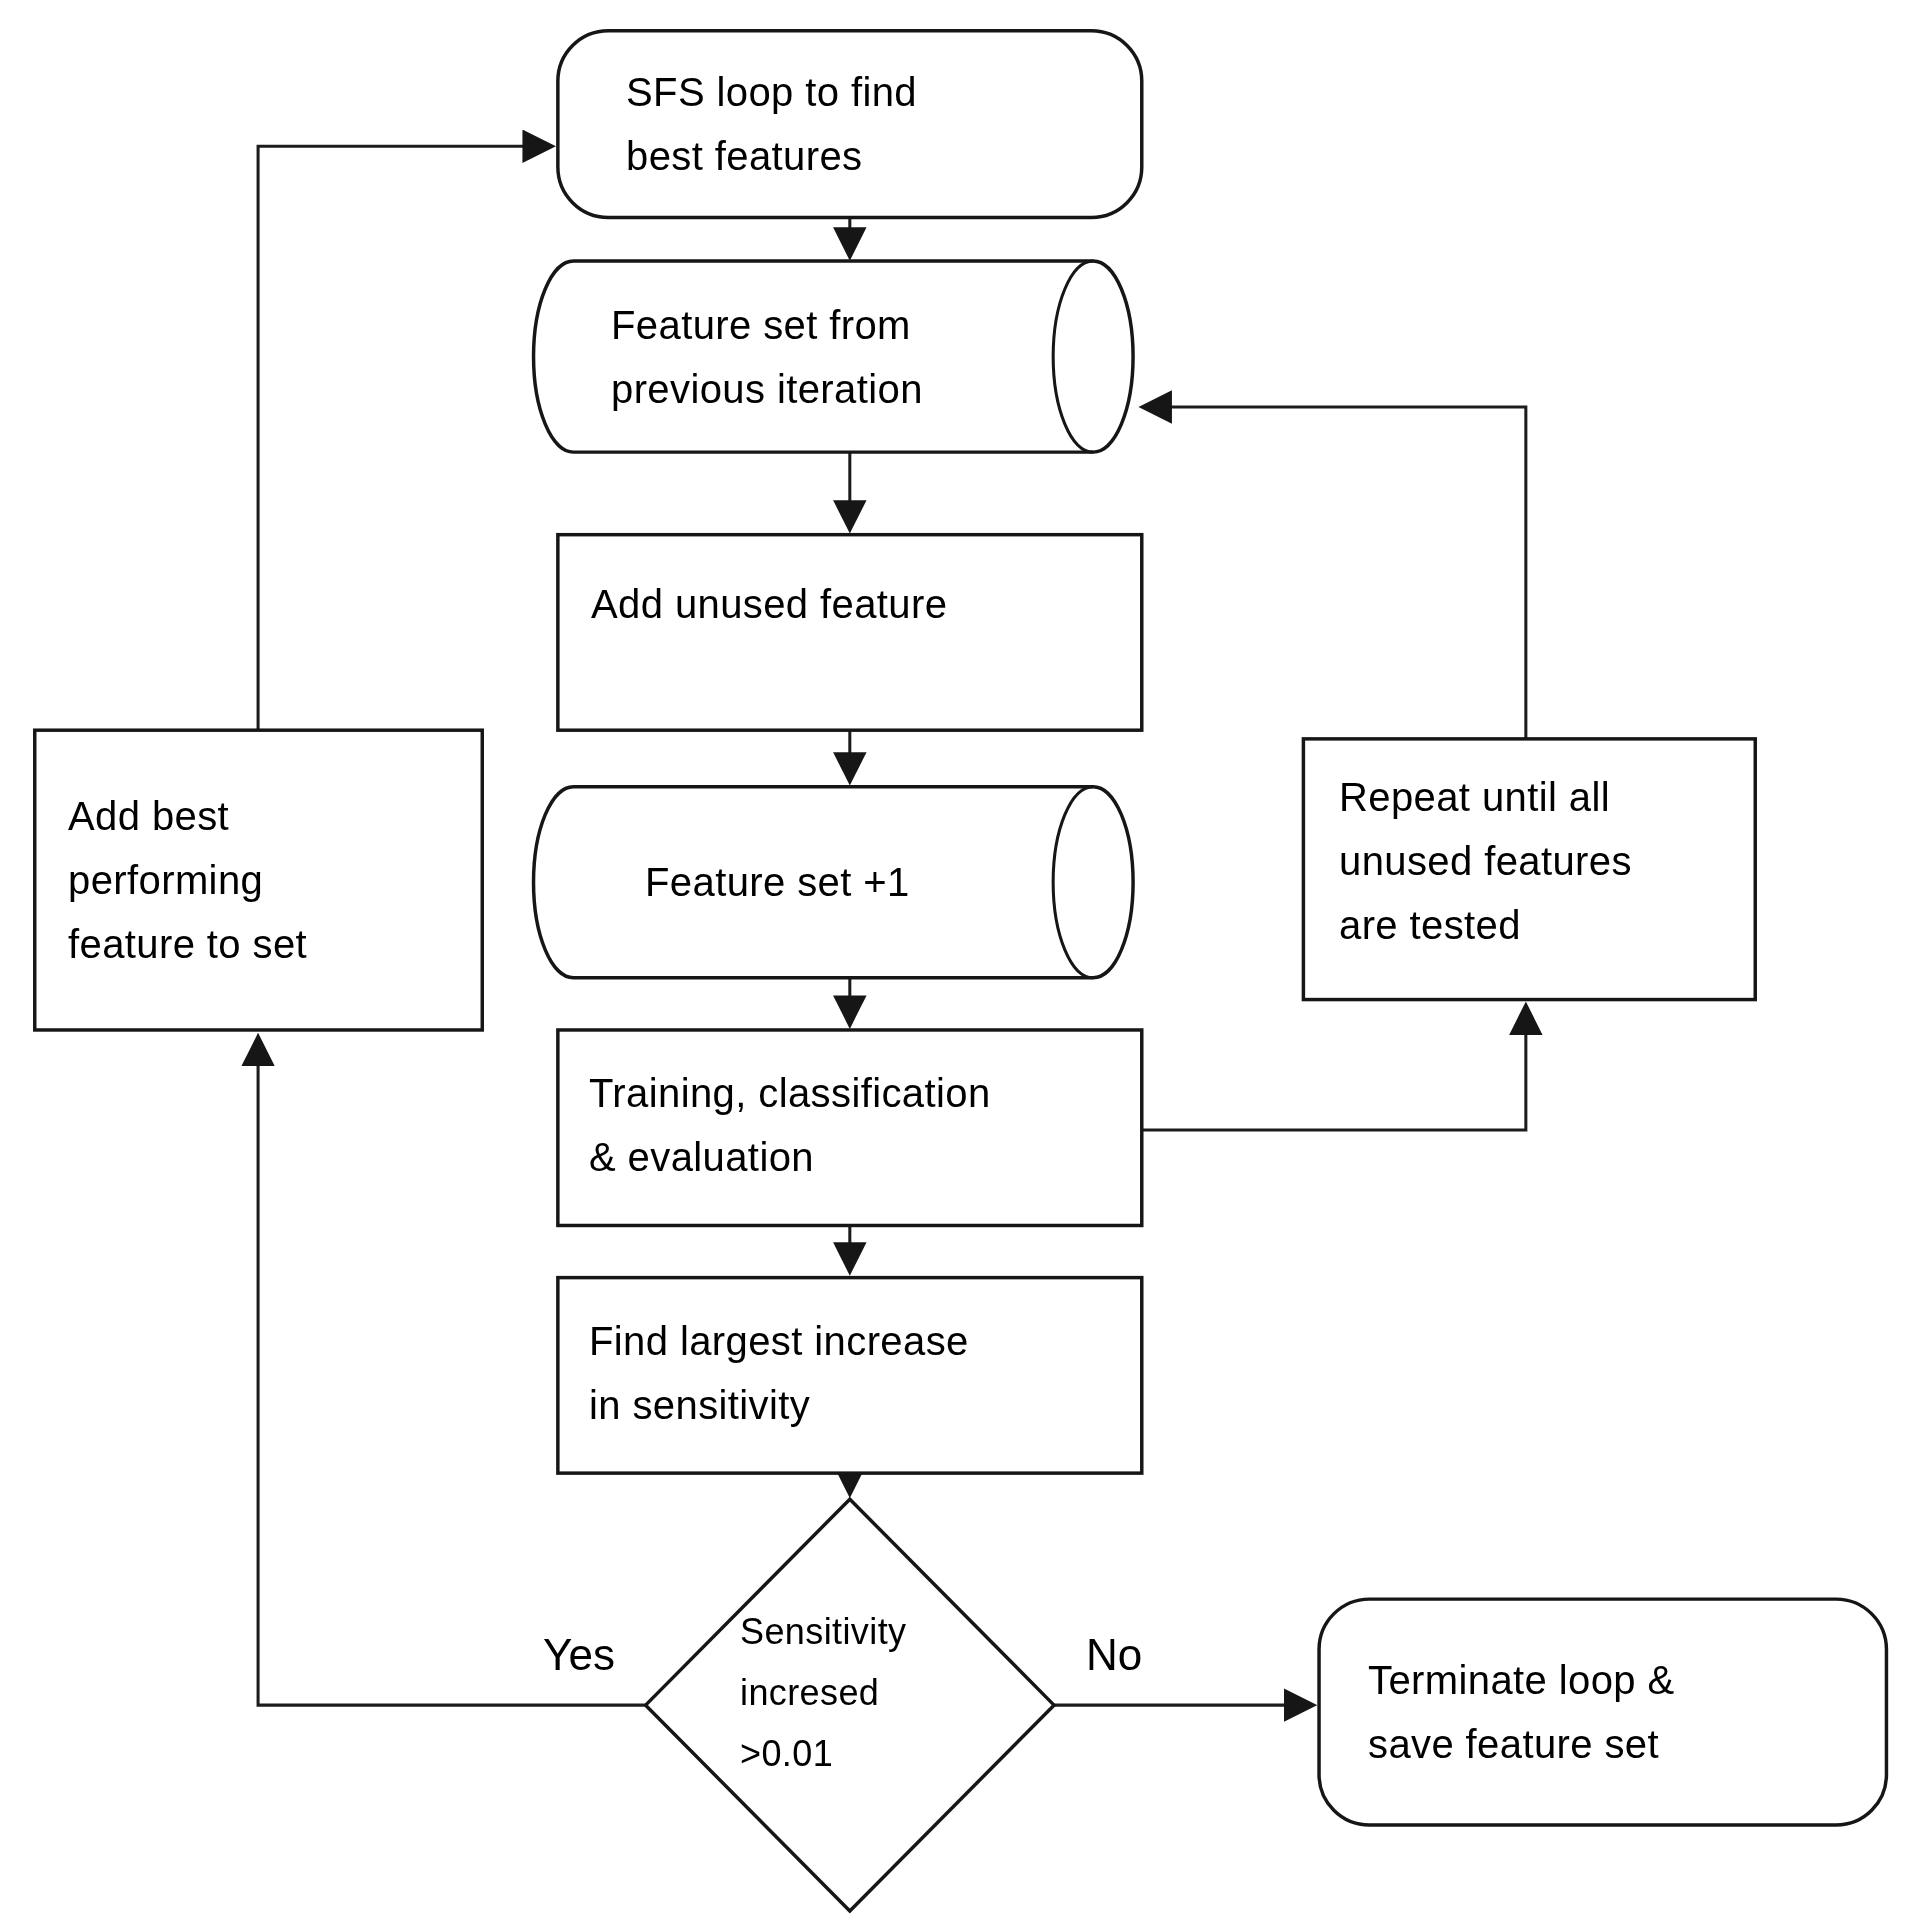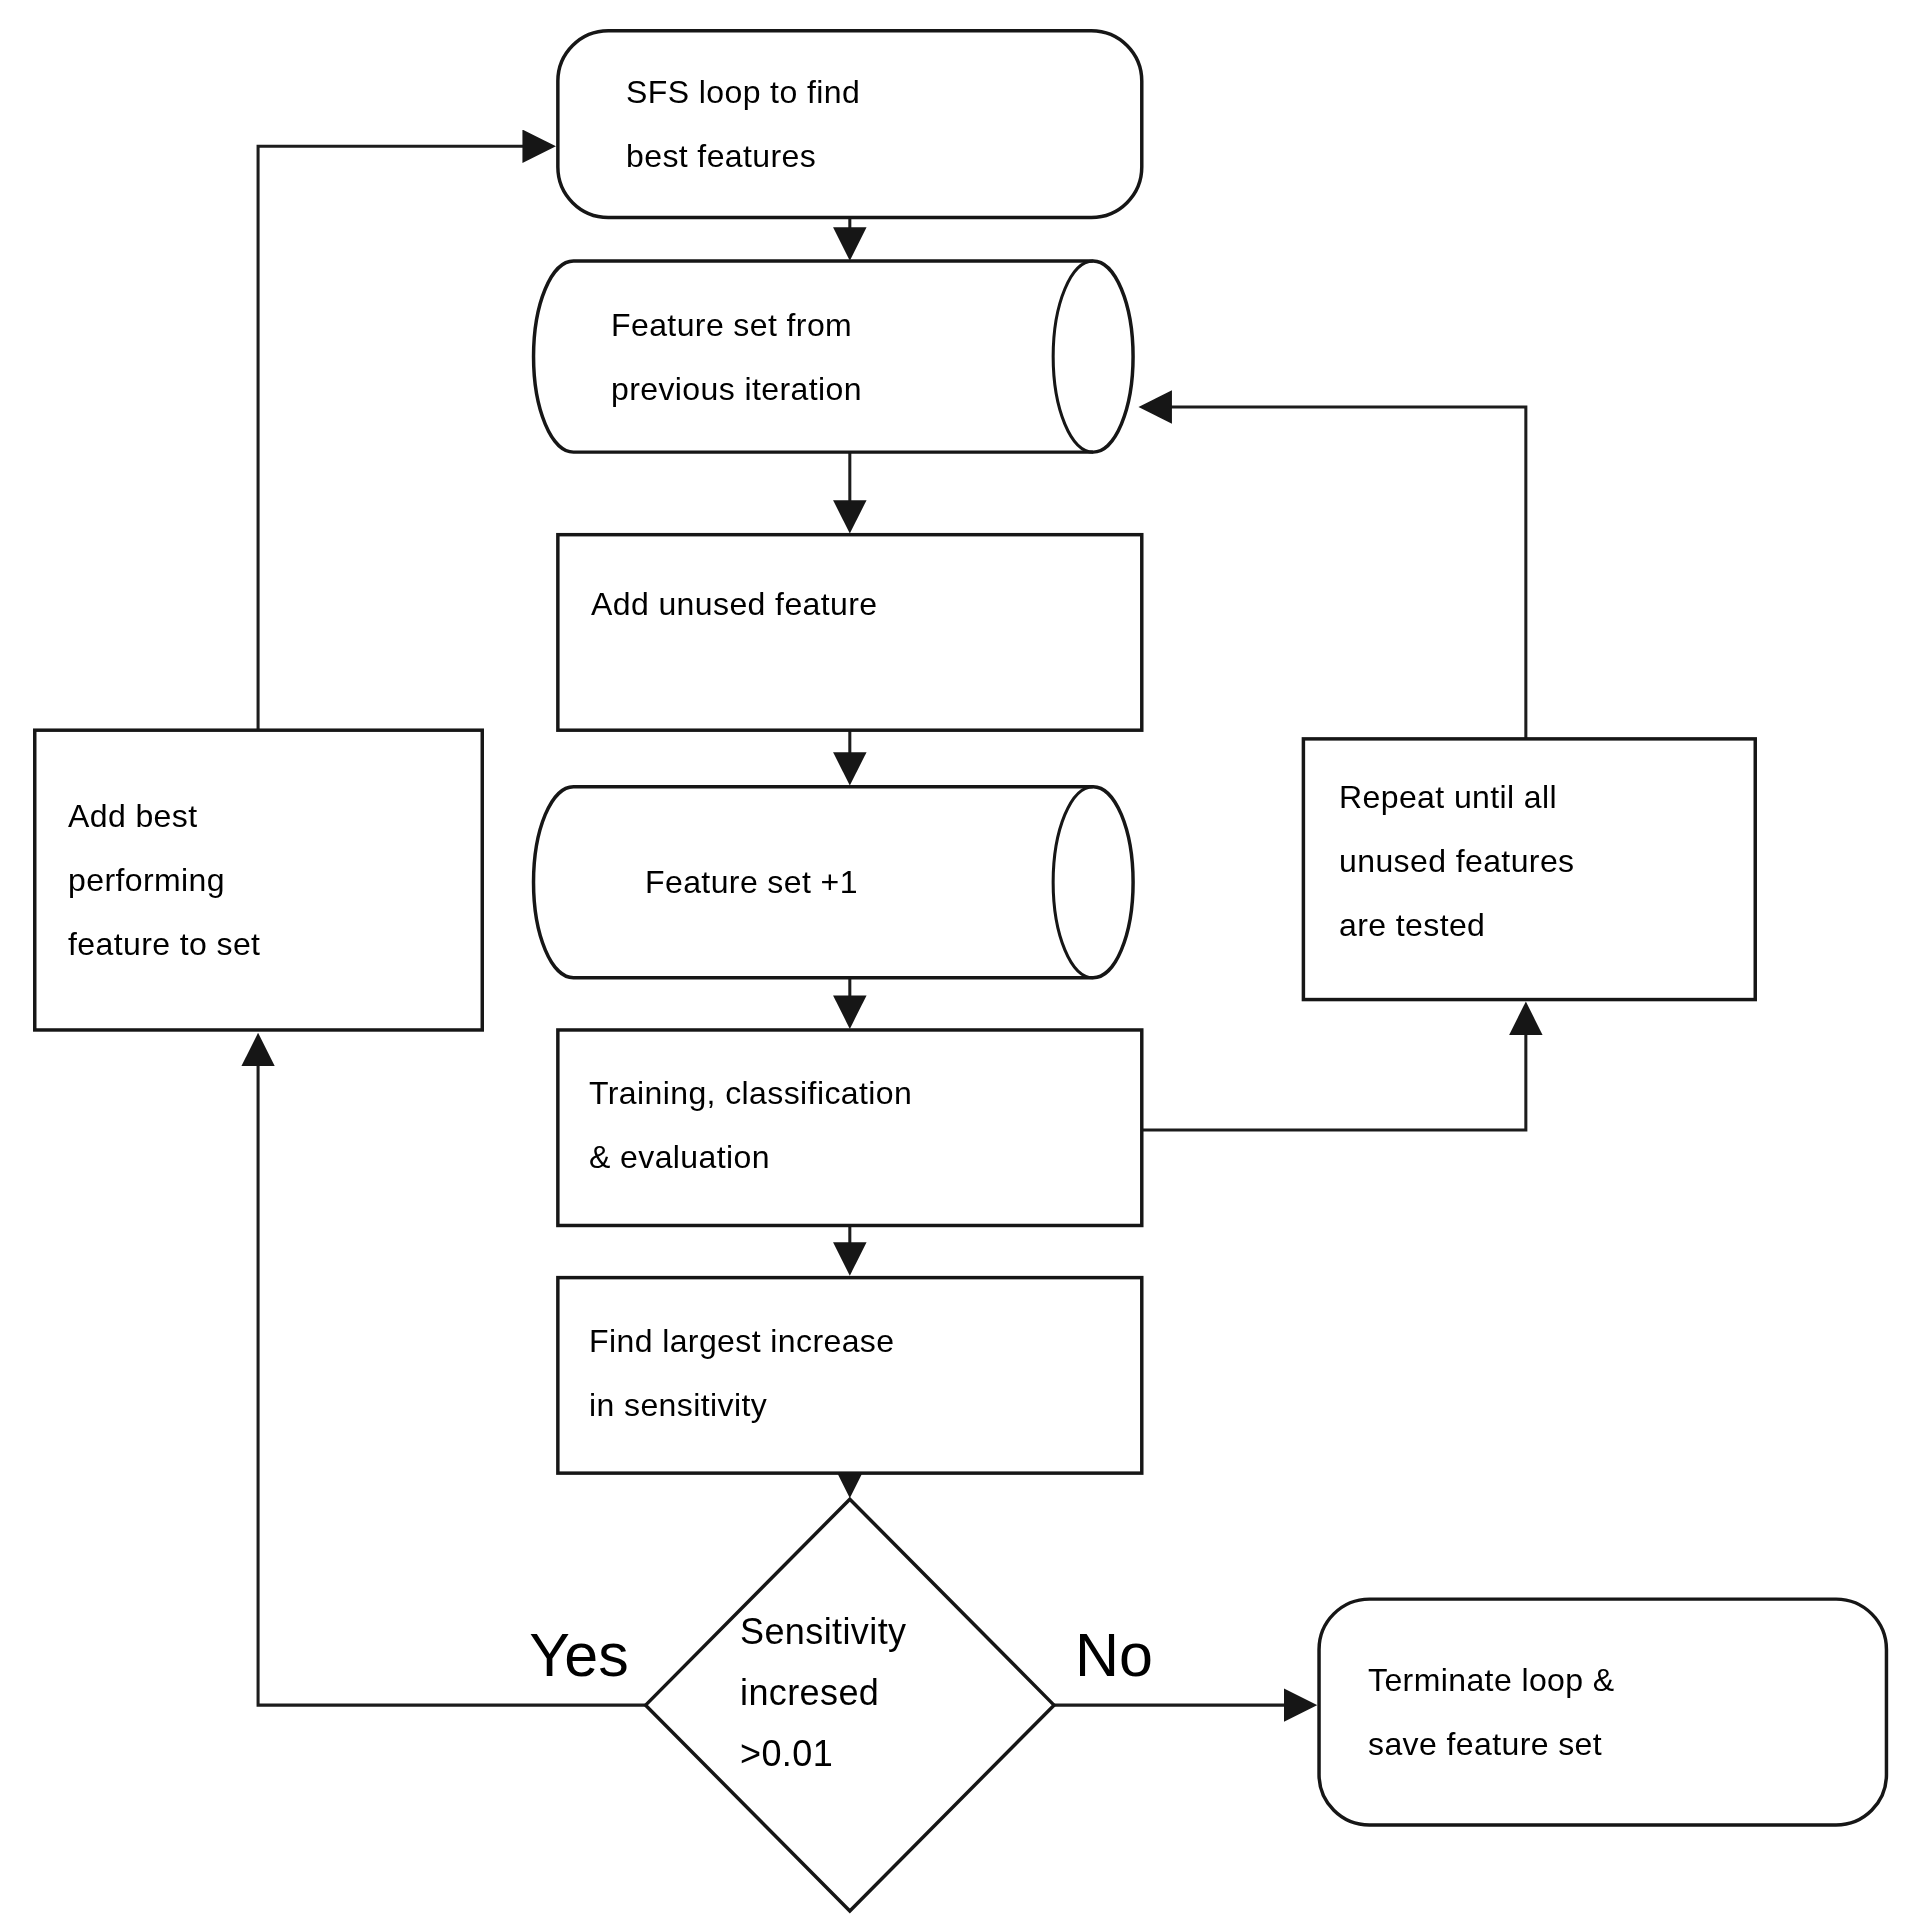"SFS loop to find" .label { font-size: 32px -> 40px }
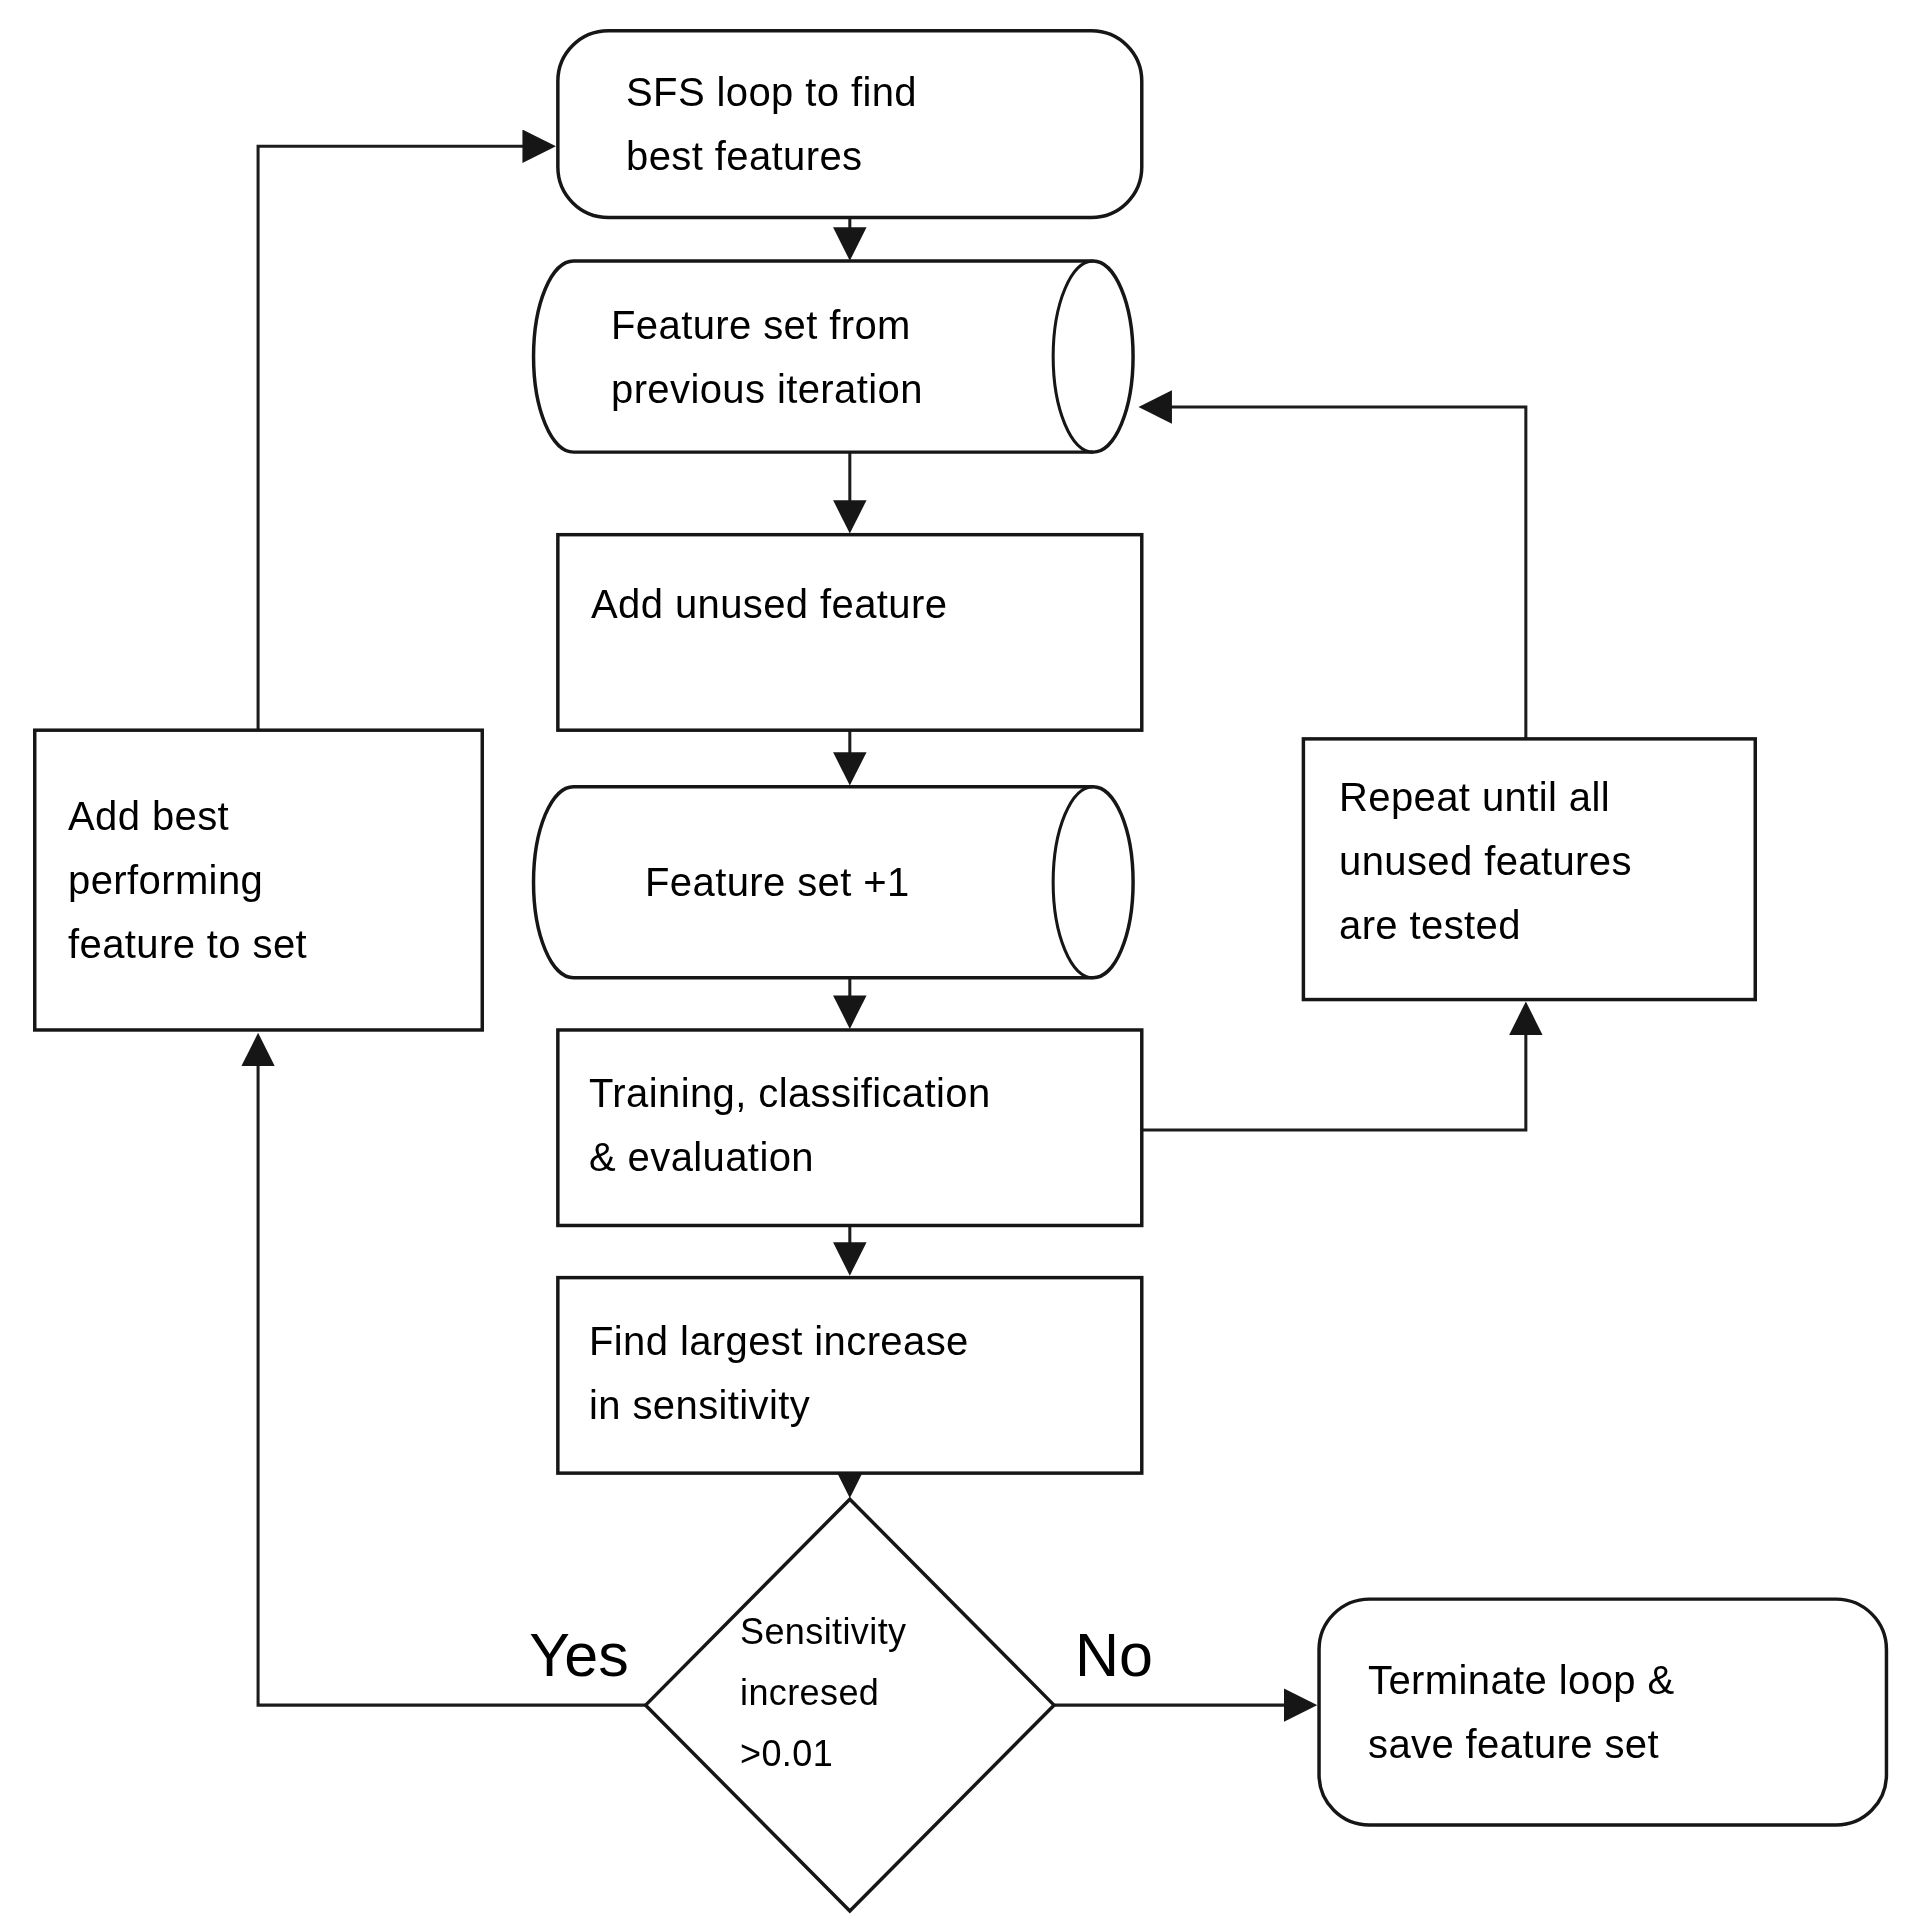"Yes" .edge-label { font-size: 61px -> 44px }
